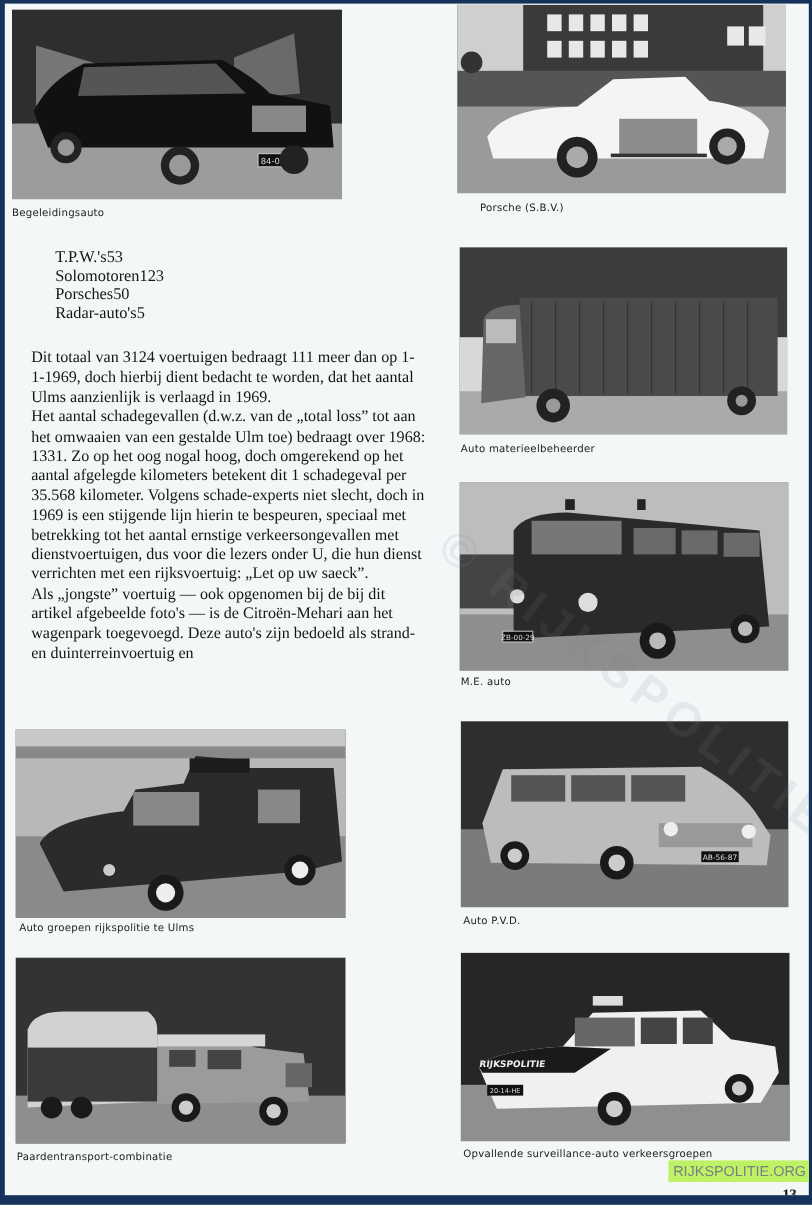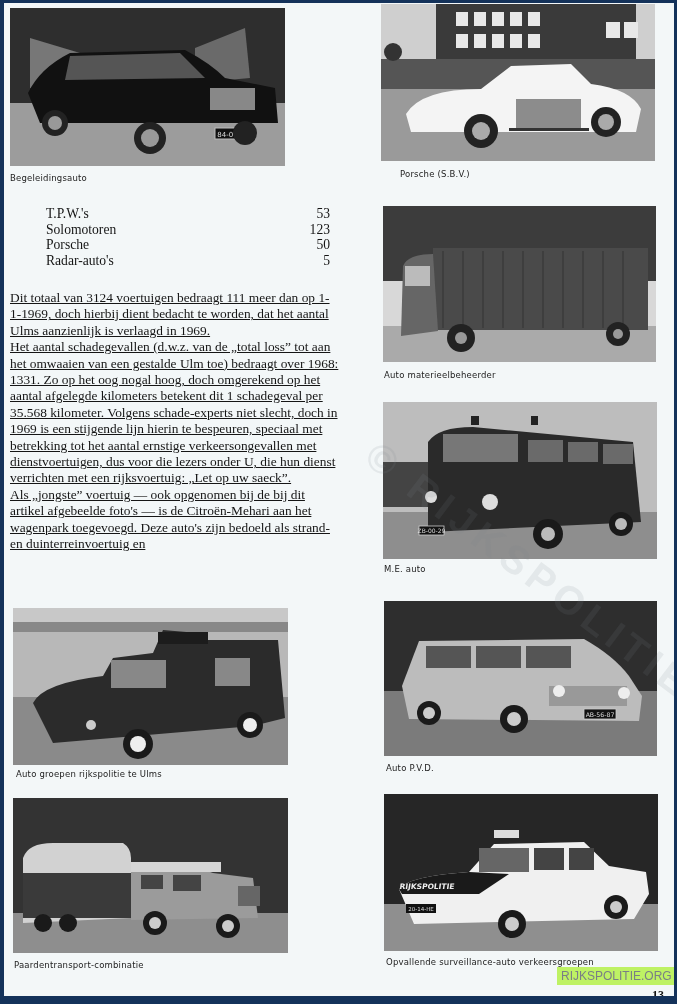"T.P.W.'s" .stat-row { justify-content: space-between -> none }
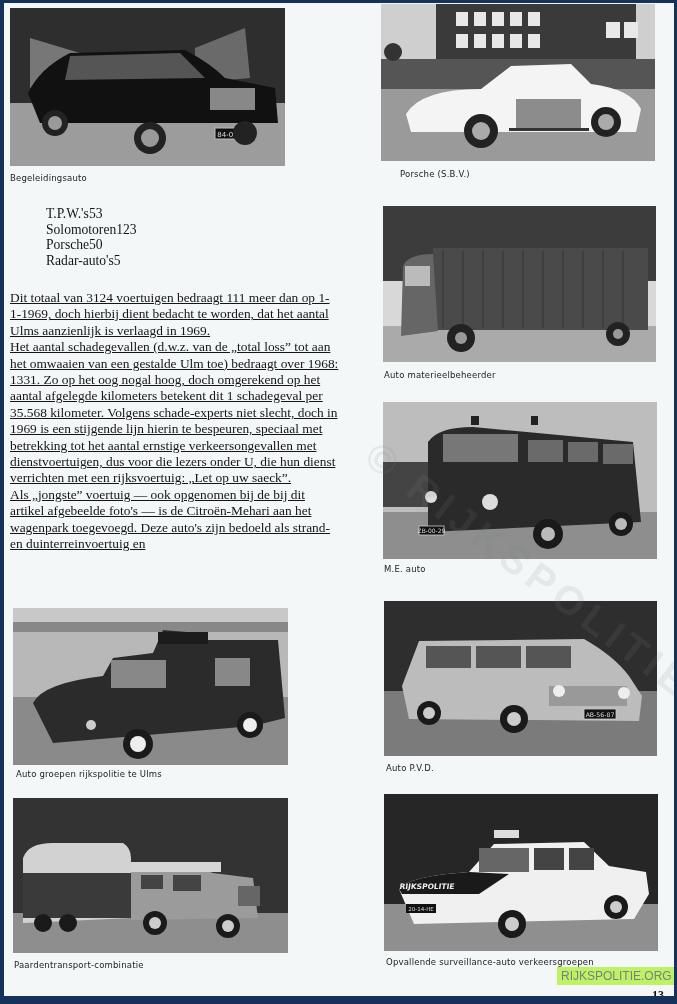"Porsche" span { text: Porsche -> Porsches }
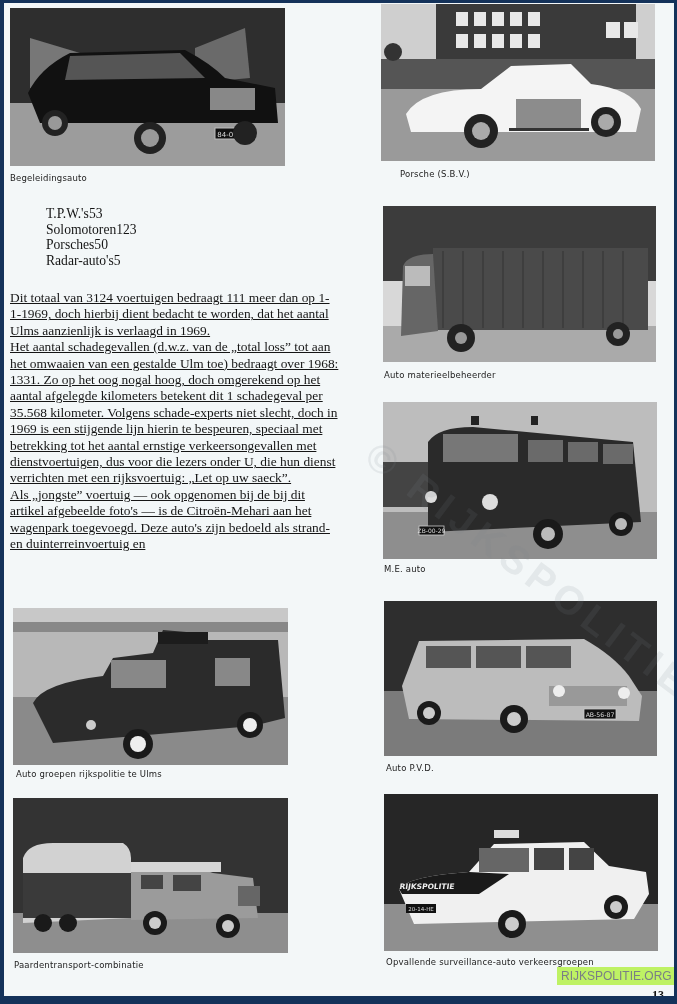"Dit totaal van 3124 voertuigen" .body-text { left: 6px -> 22px; text-decoration: underline -> none }
